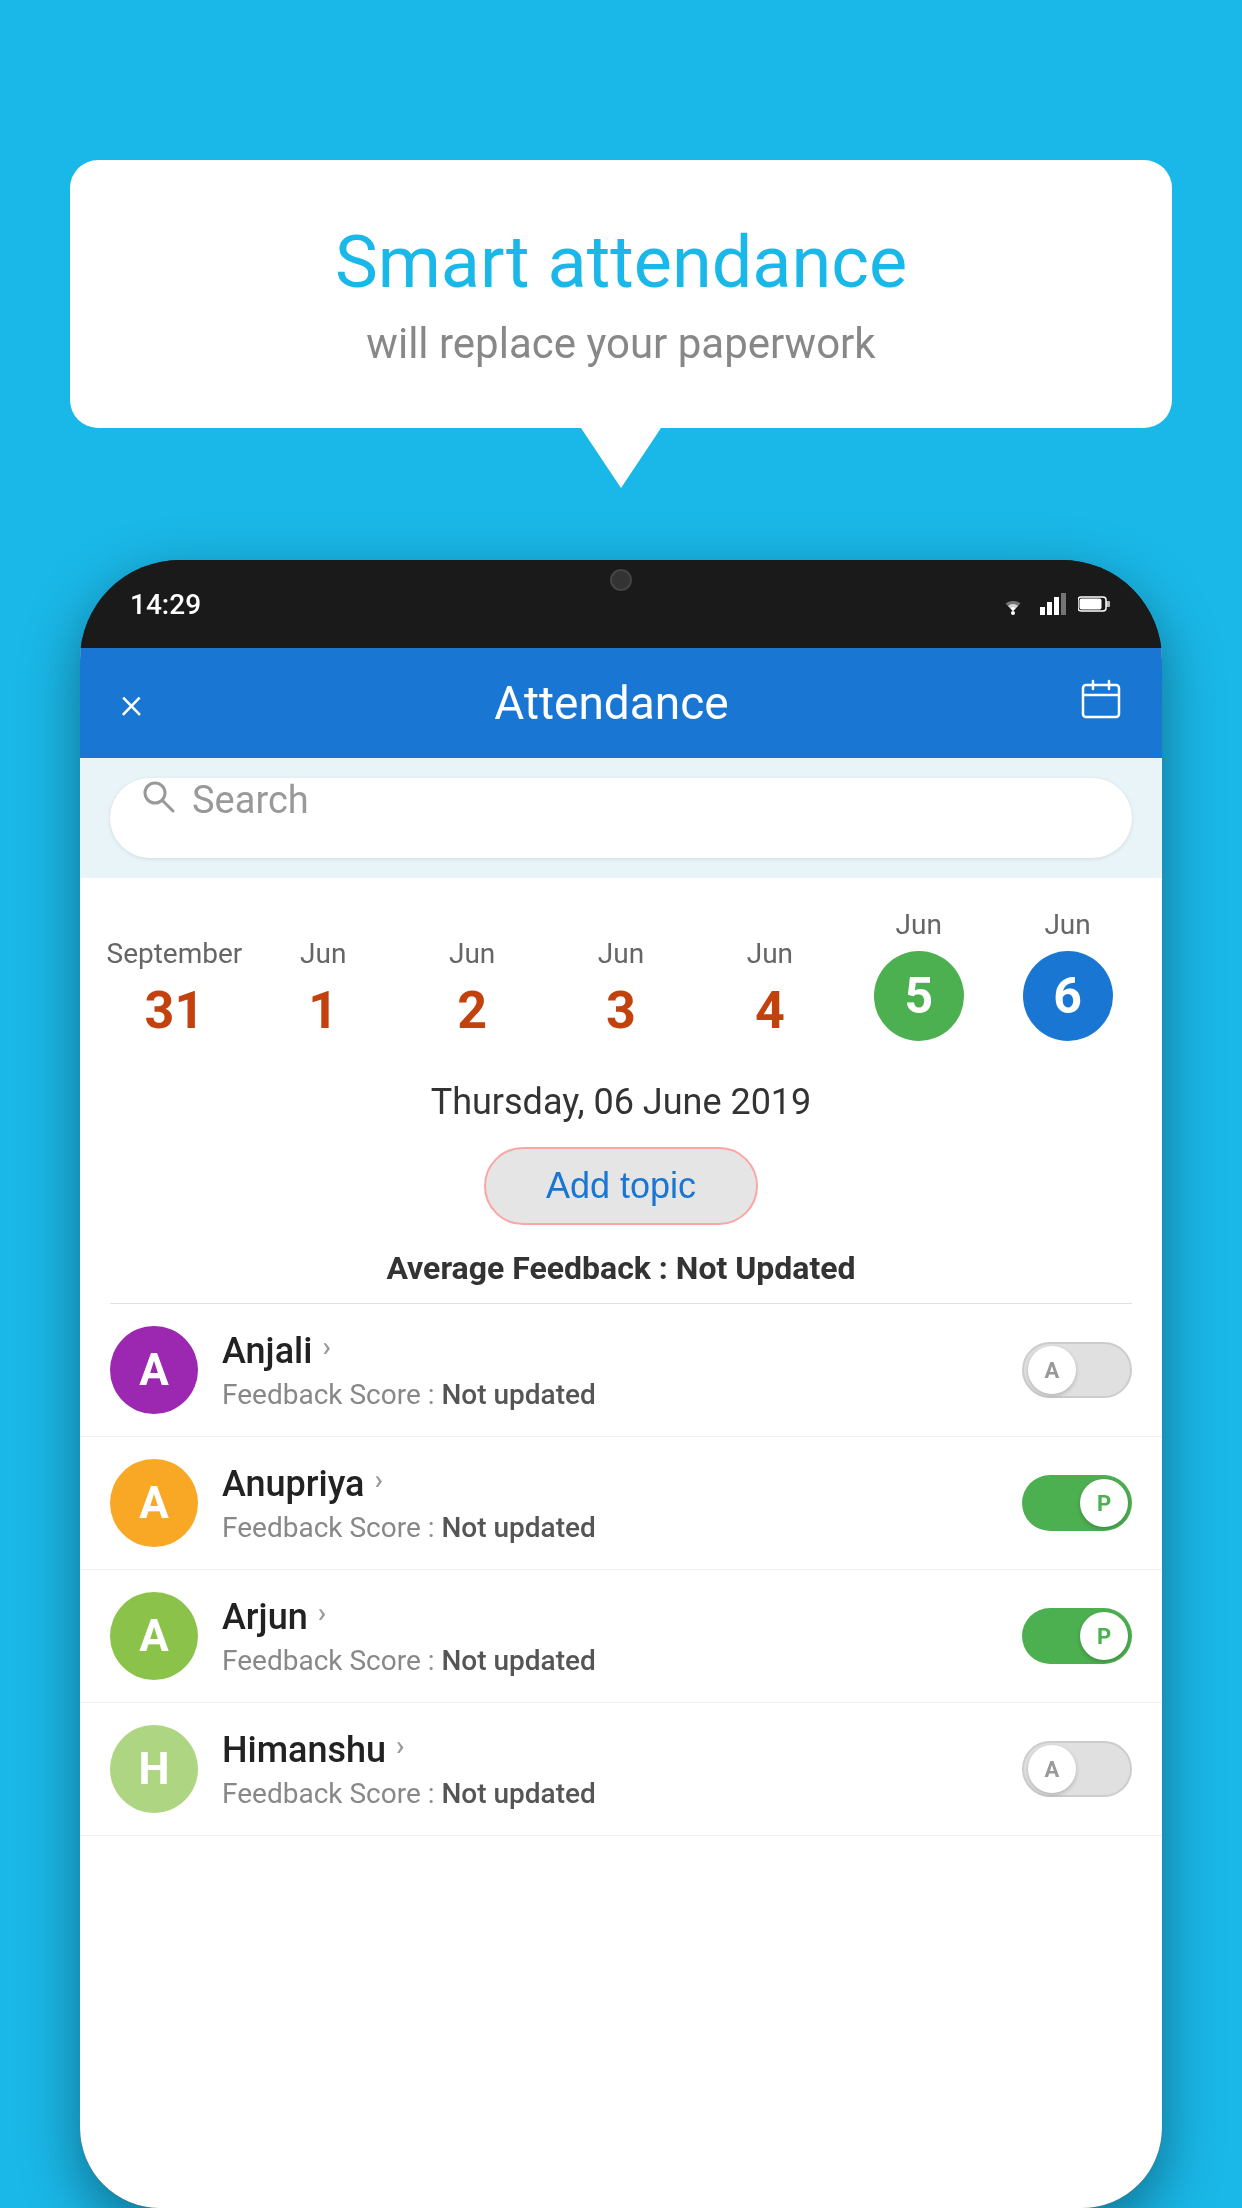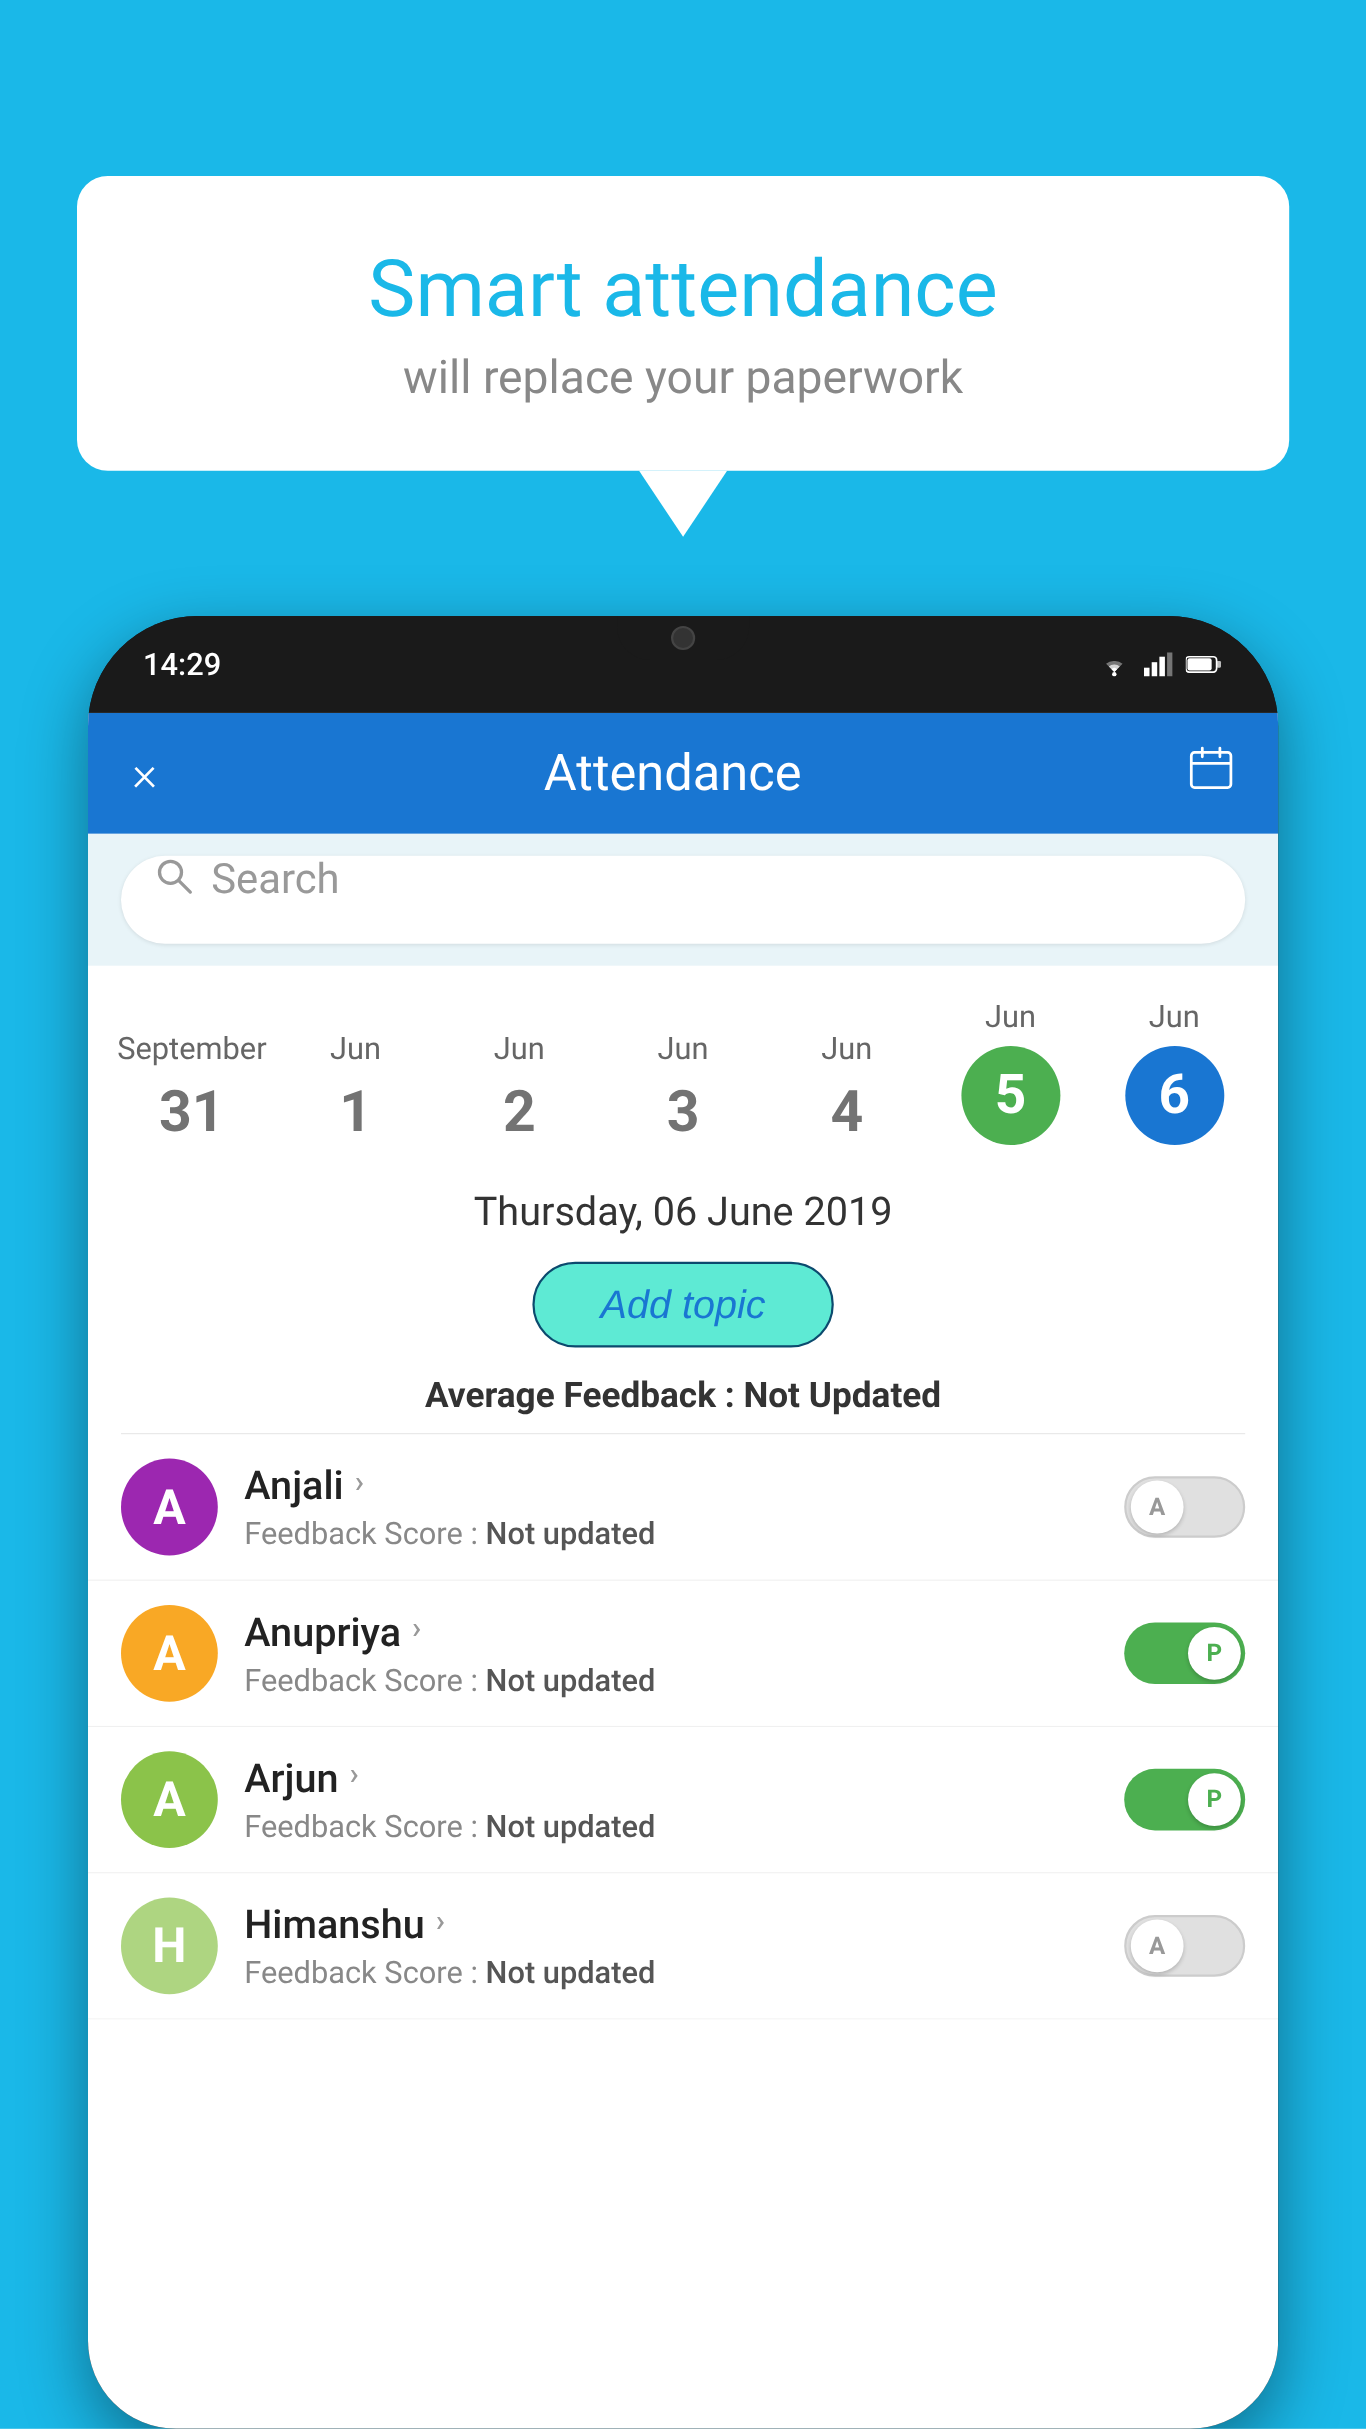"31" .date-day { color: #737373 -> #c2410c }
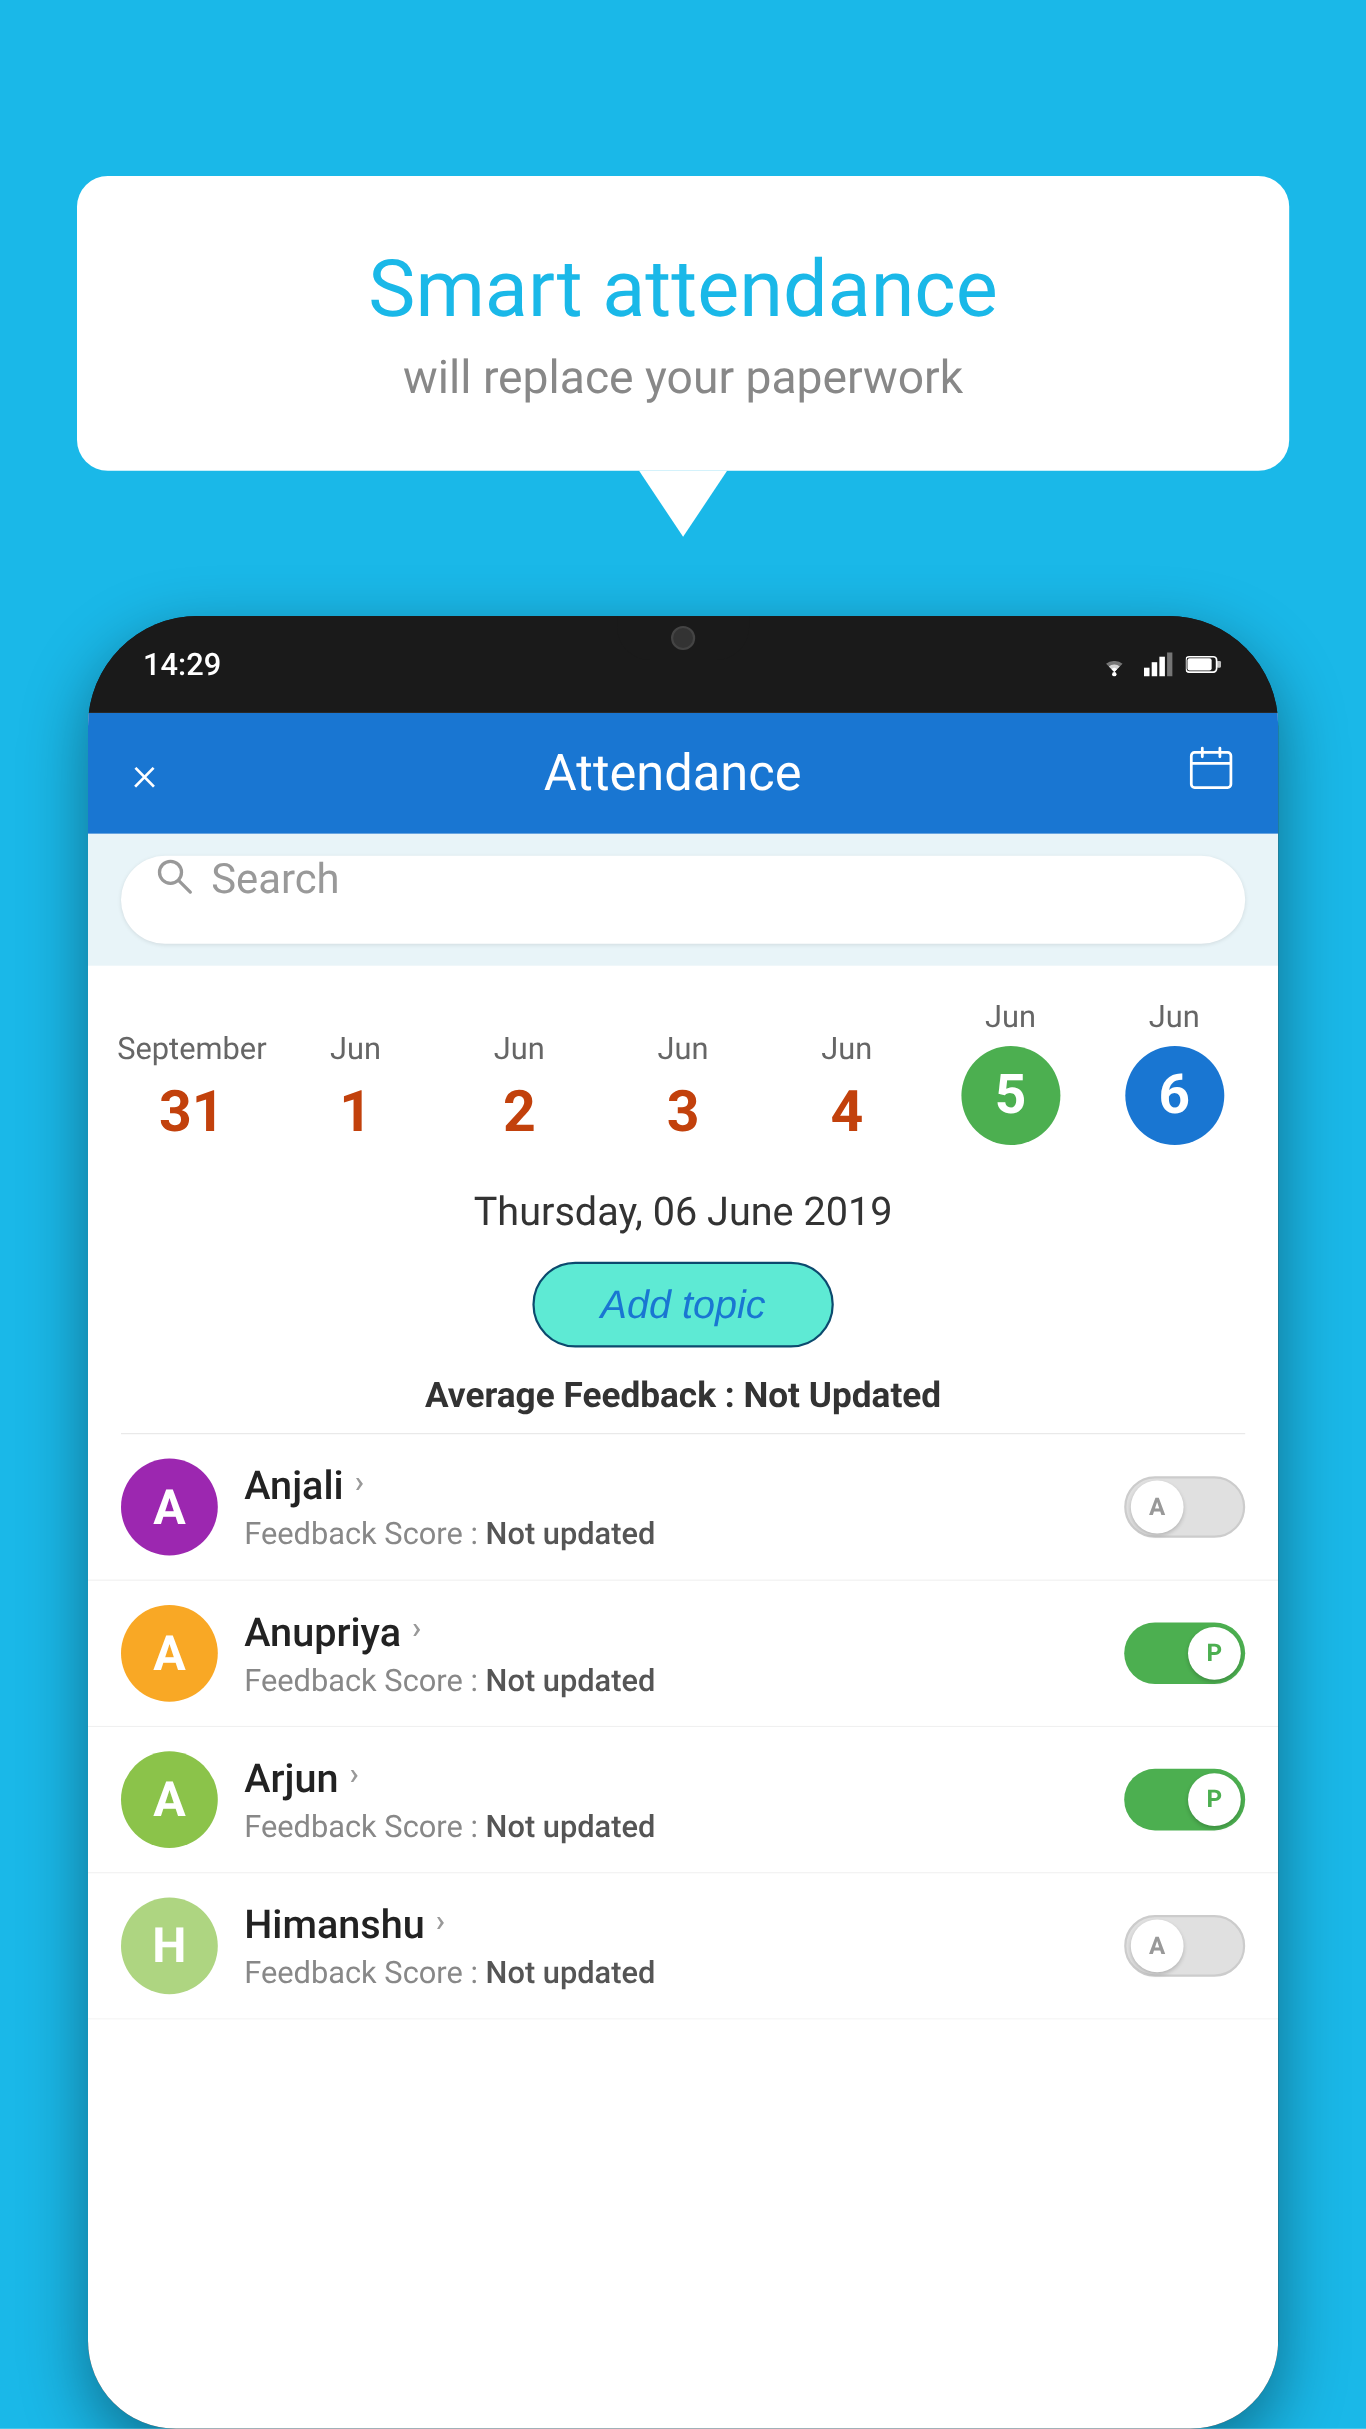"Add topic" .add-topic-btn { background: #5eead4 -> #e5e5e5; border: 2px solid #0c4a6e -> 2px solid #fca5a5; font-style: italic -> none }
